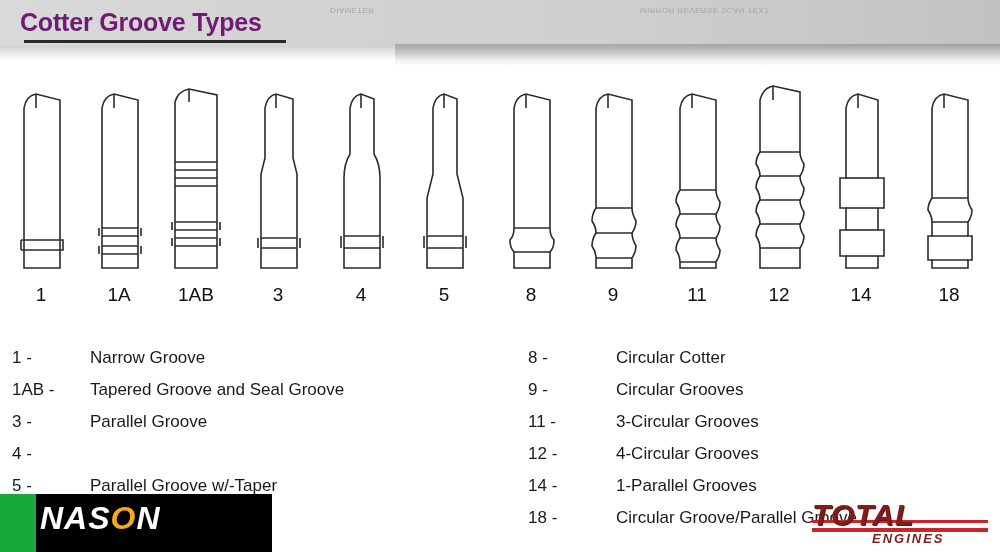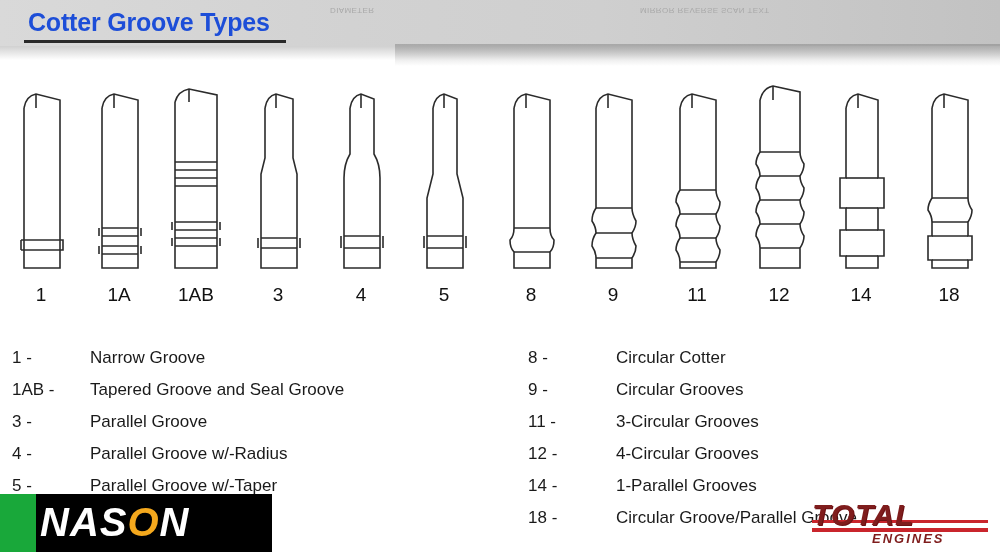"Cotter Groove Types" .header-title { color: #1d4ed8 -> #701a75; left: 28px -> 20px }
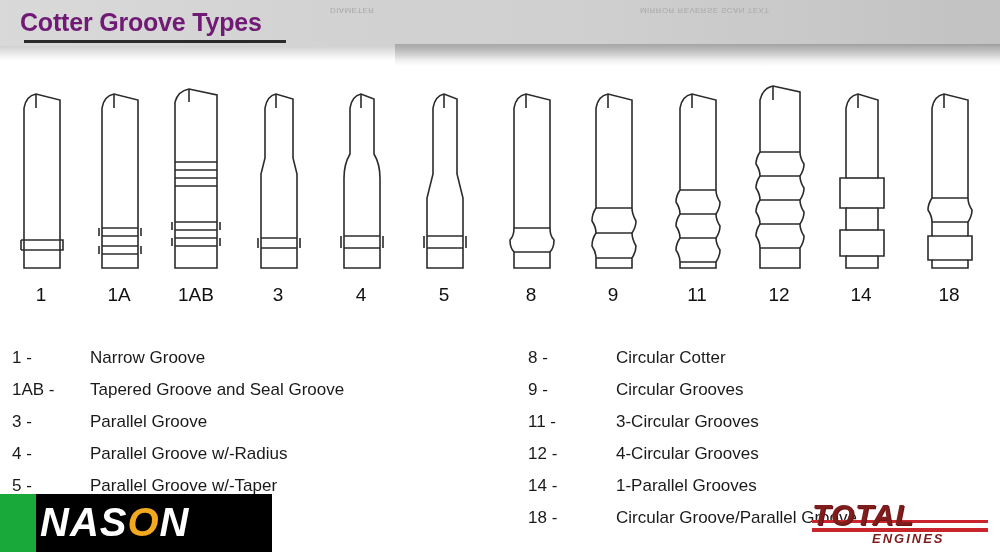"Parallel Groove w/-Radius" span.legend-val { html: <span>Parallel Groove w/-Radius</span> -> none }
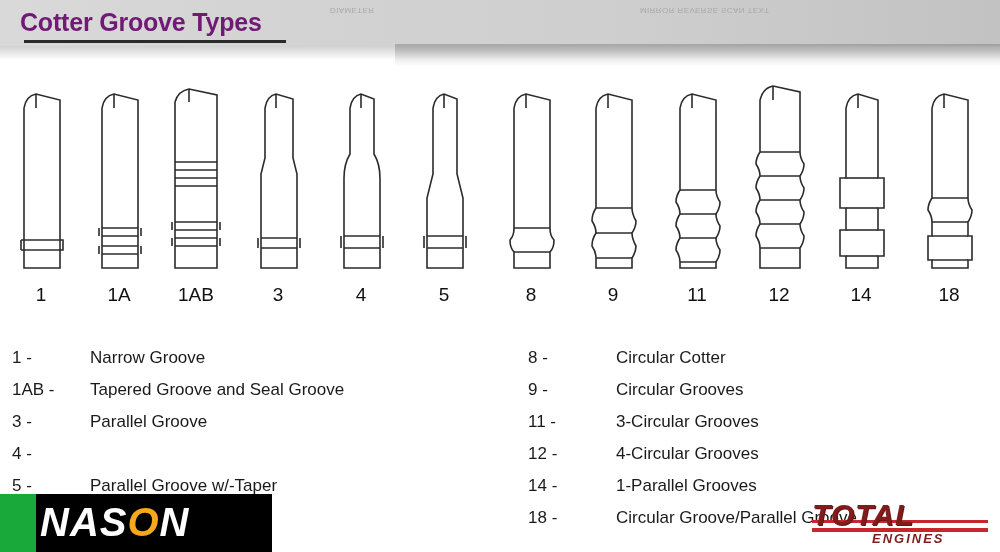"NASON" .nason-text { font-size: 40px -> 32px }
